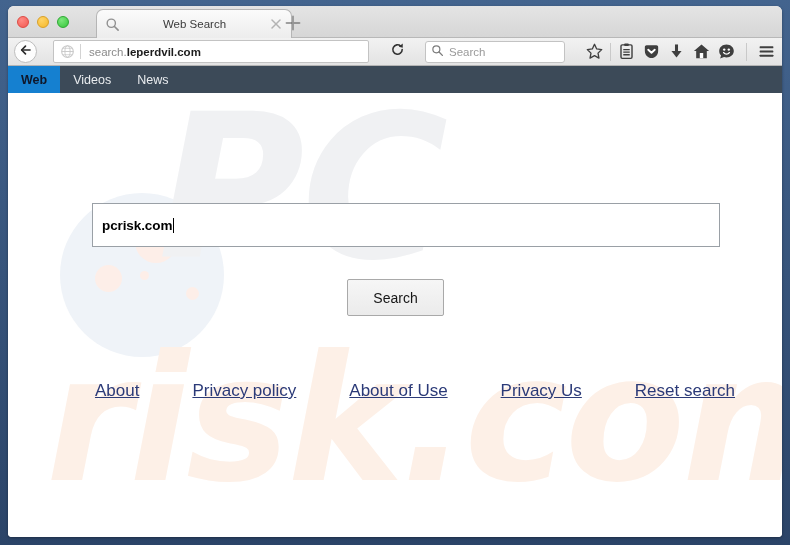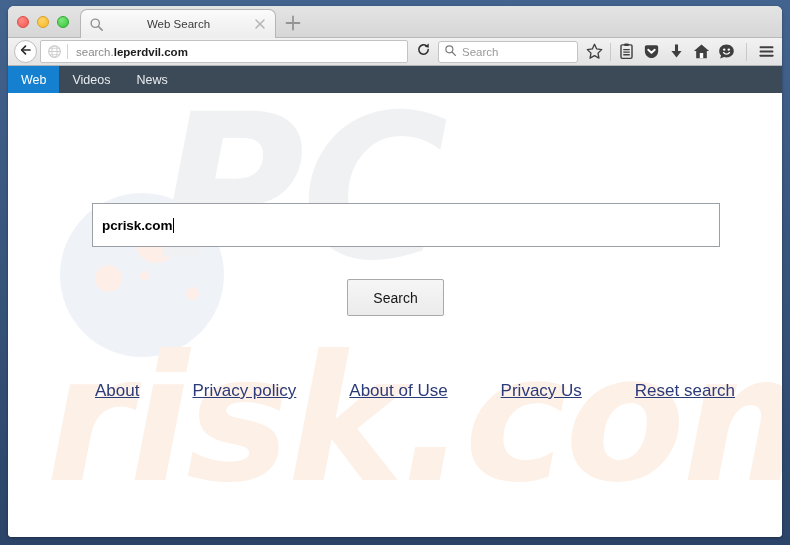"Web Search" .tab { left: 72px -> 88px }
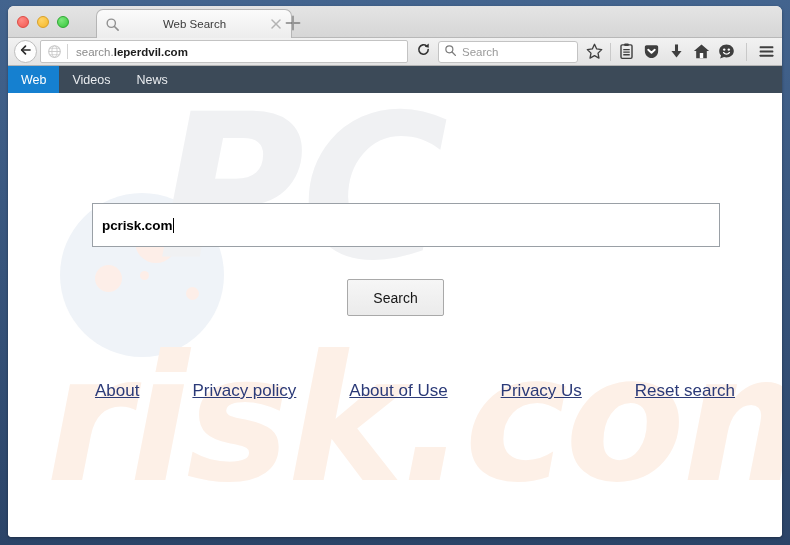"search.leperdvil.com" .navbar { gap: 3px -> 16px }
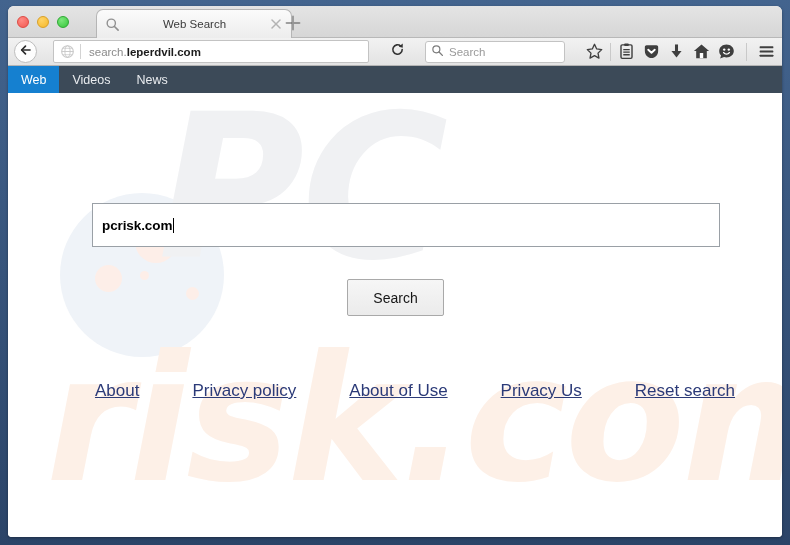"Web" .sitenav-item.active { color: #ffffff -> #0f172a; font-weight: normal -> bold }
